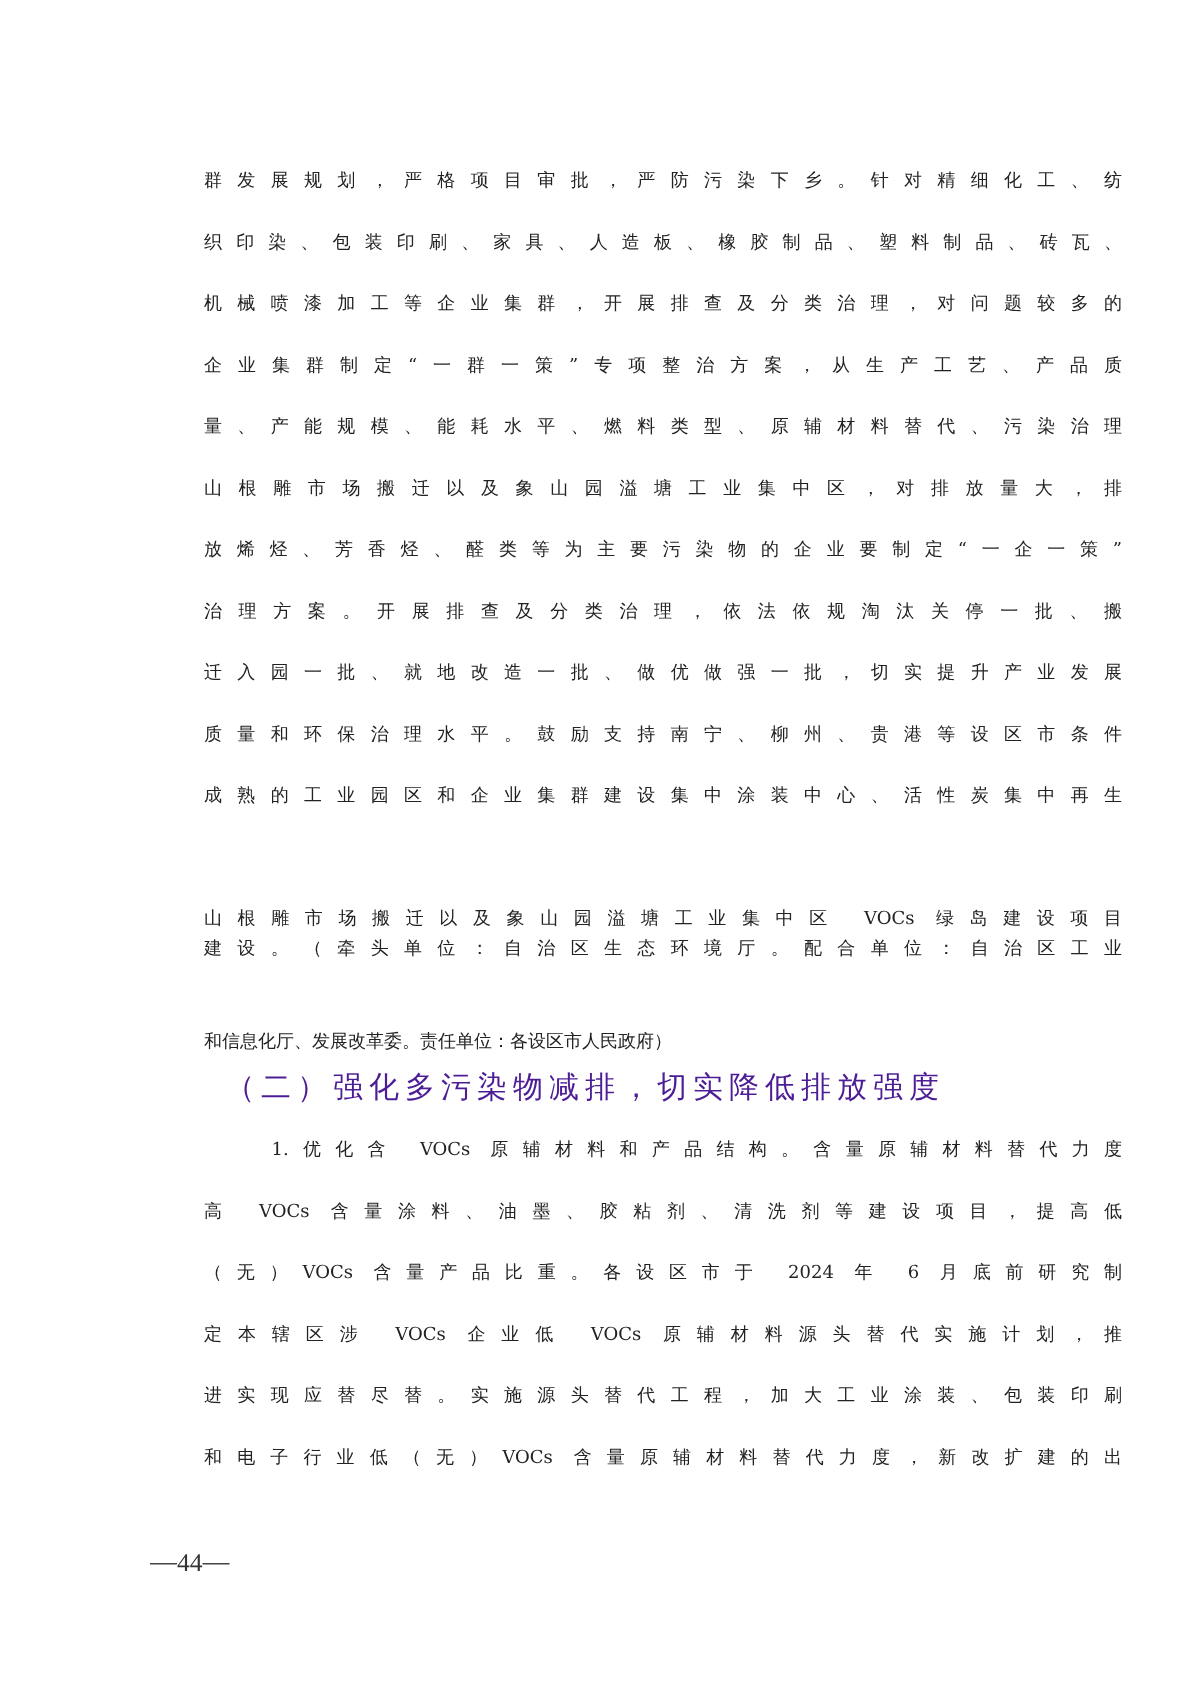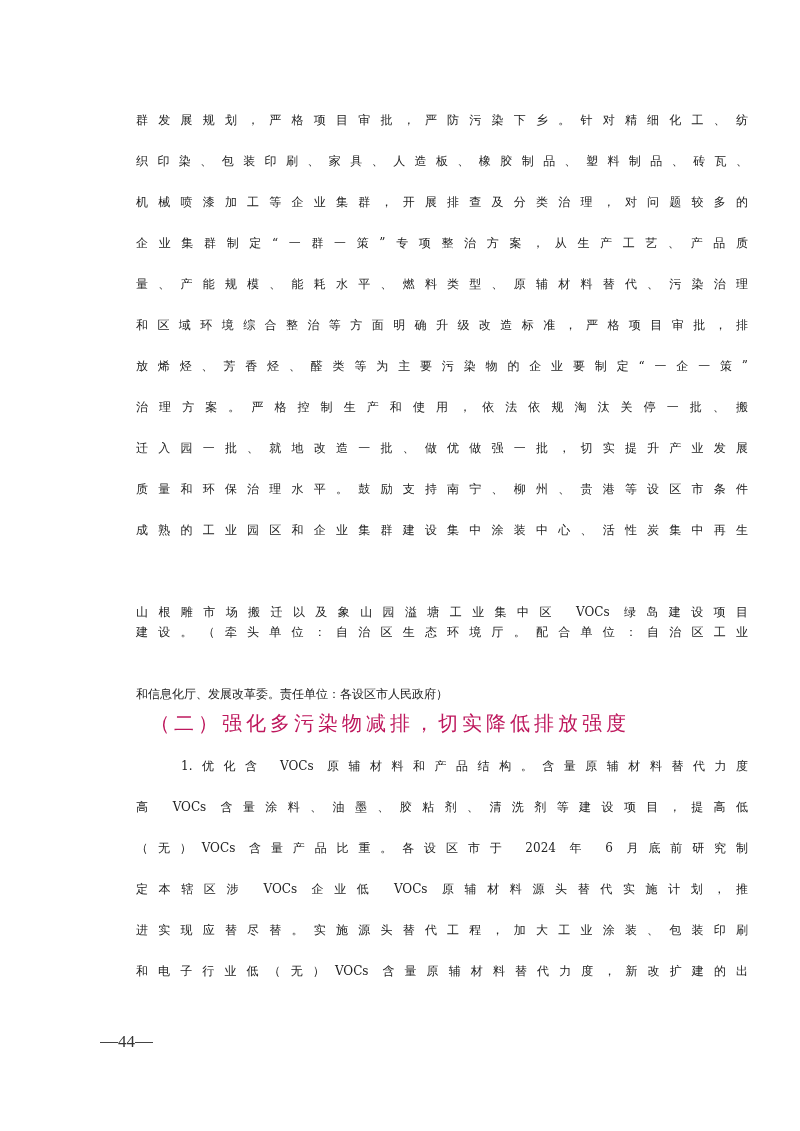"和区域环境综合整治等方面明确升级改造标准，严格项目审批，排" div.line { text: 和区域环境综合整治等方面明确升级改造标准，严格项目审批 -> 山根雕市场搬迁以及象山园溢塘工业集中区，对排放量大 }
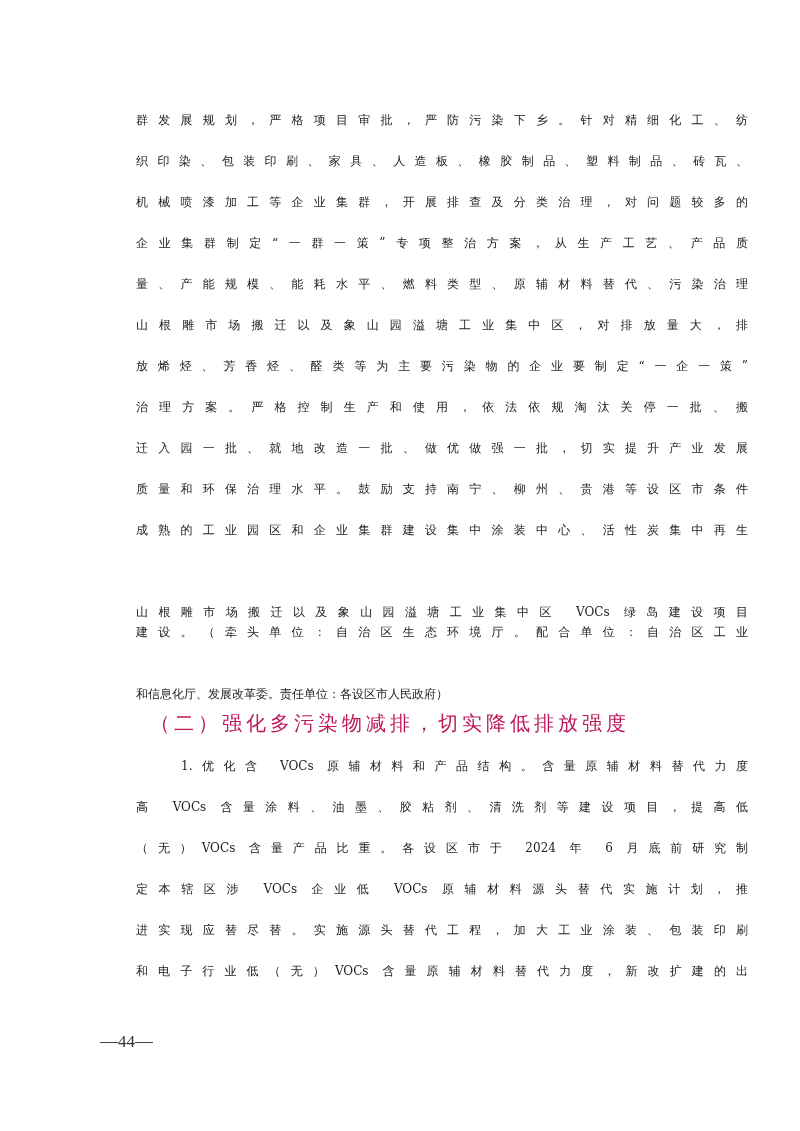"治理方案。严格控制生产和使用，依法依规淘汰关停一批、搬" div.line { text: 严格控制生产和使用 -> 开展排查及分类治理 }
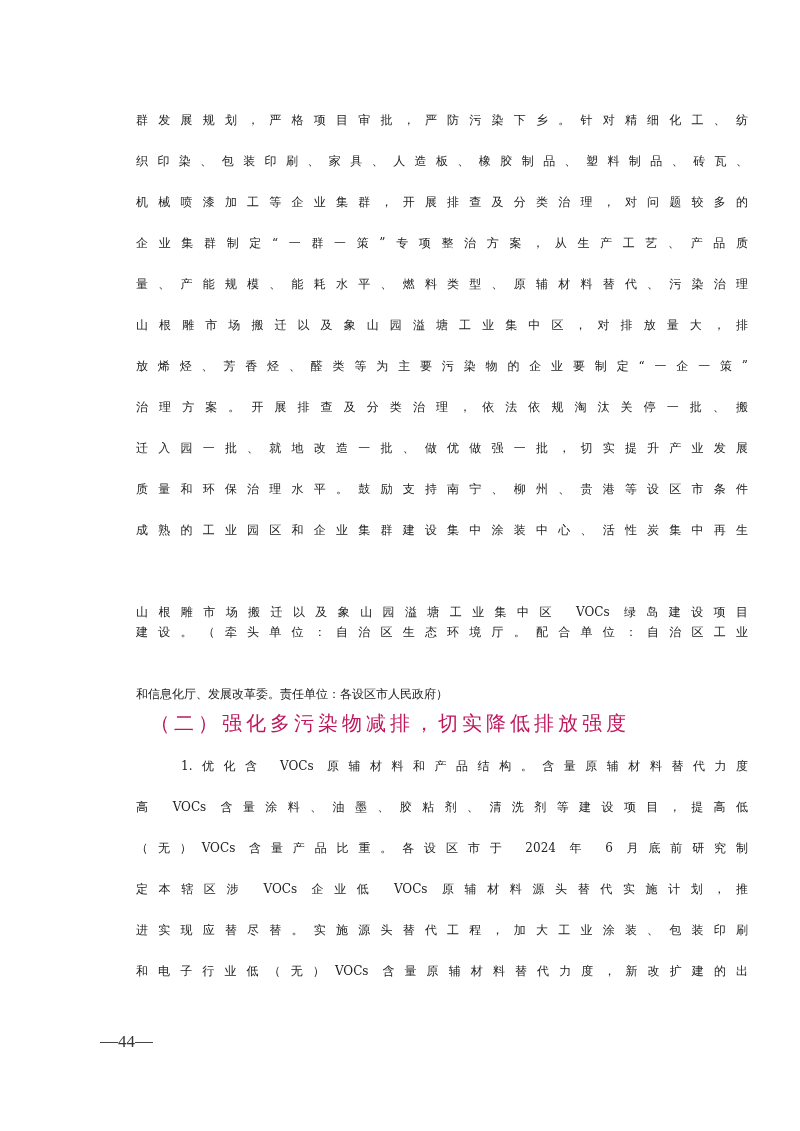"（二）强化多污染物减排，切实降低排放强度" .heading { color: #be185d -> #4c1d95; font-family: Liberation Mono, monospace -> Liberation Sans, sans-serif }
